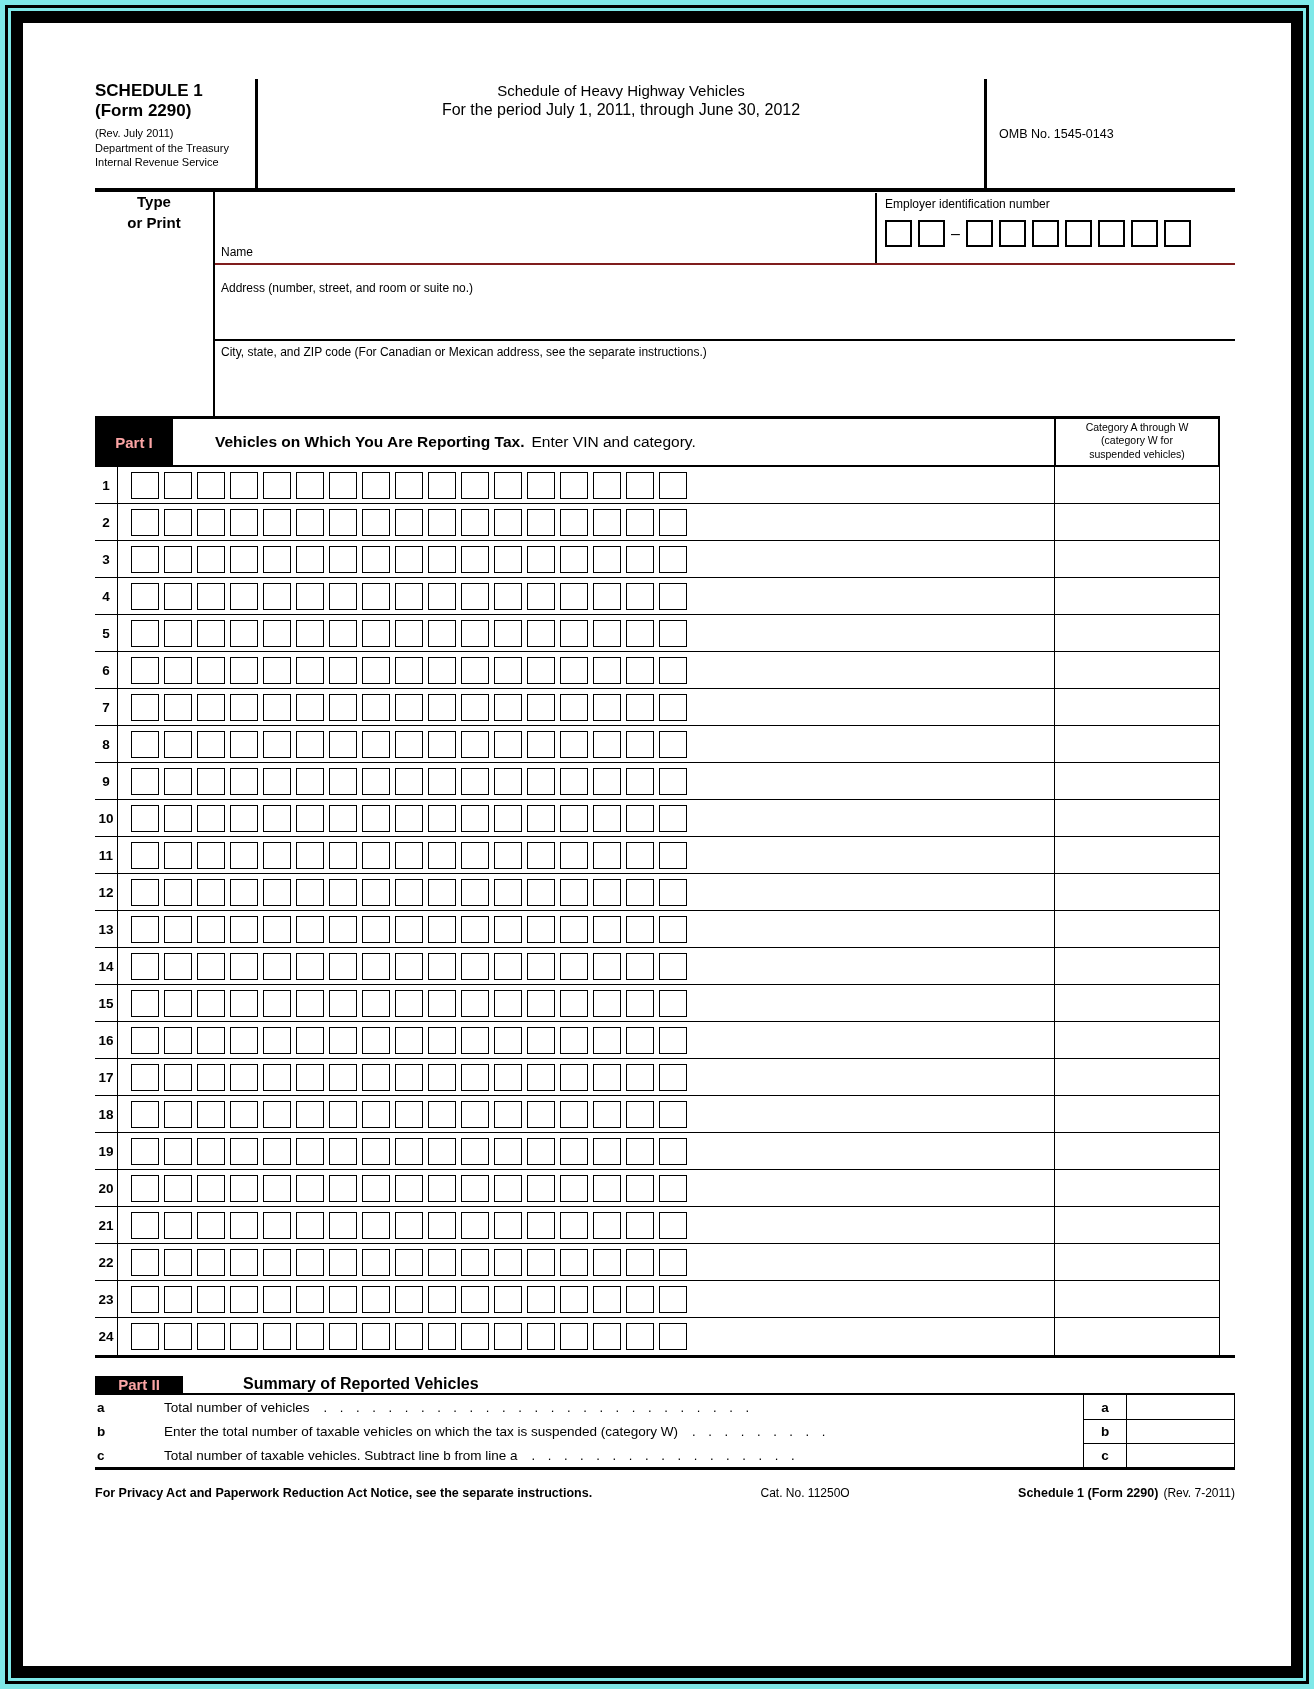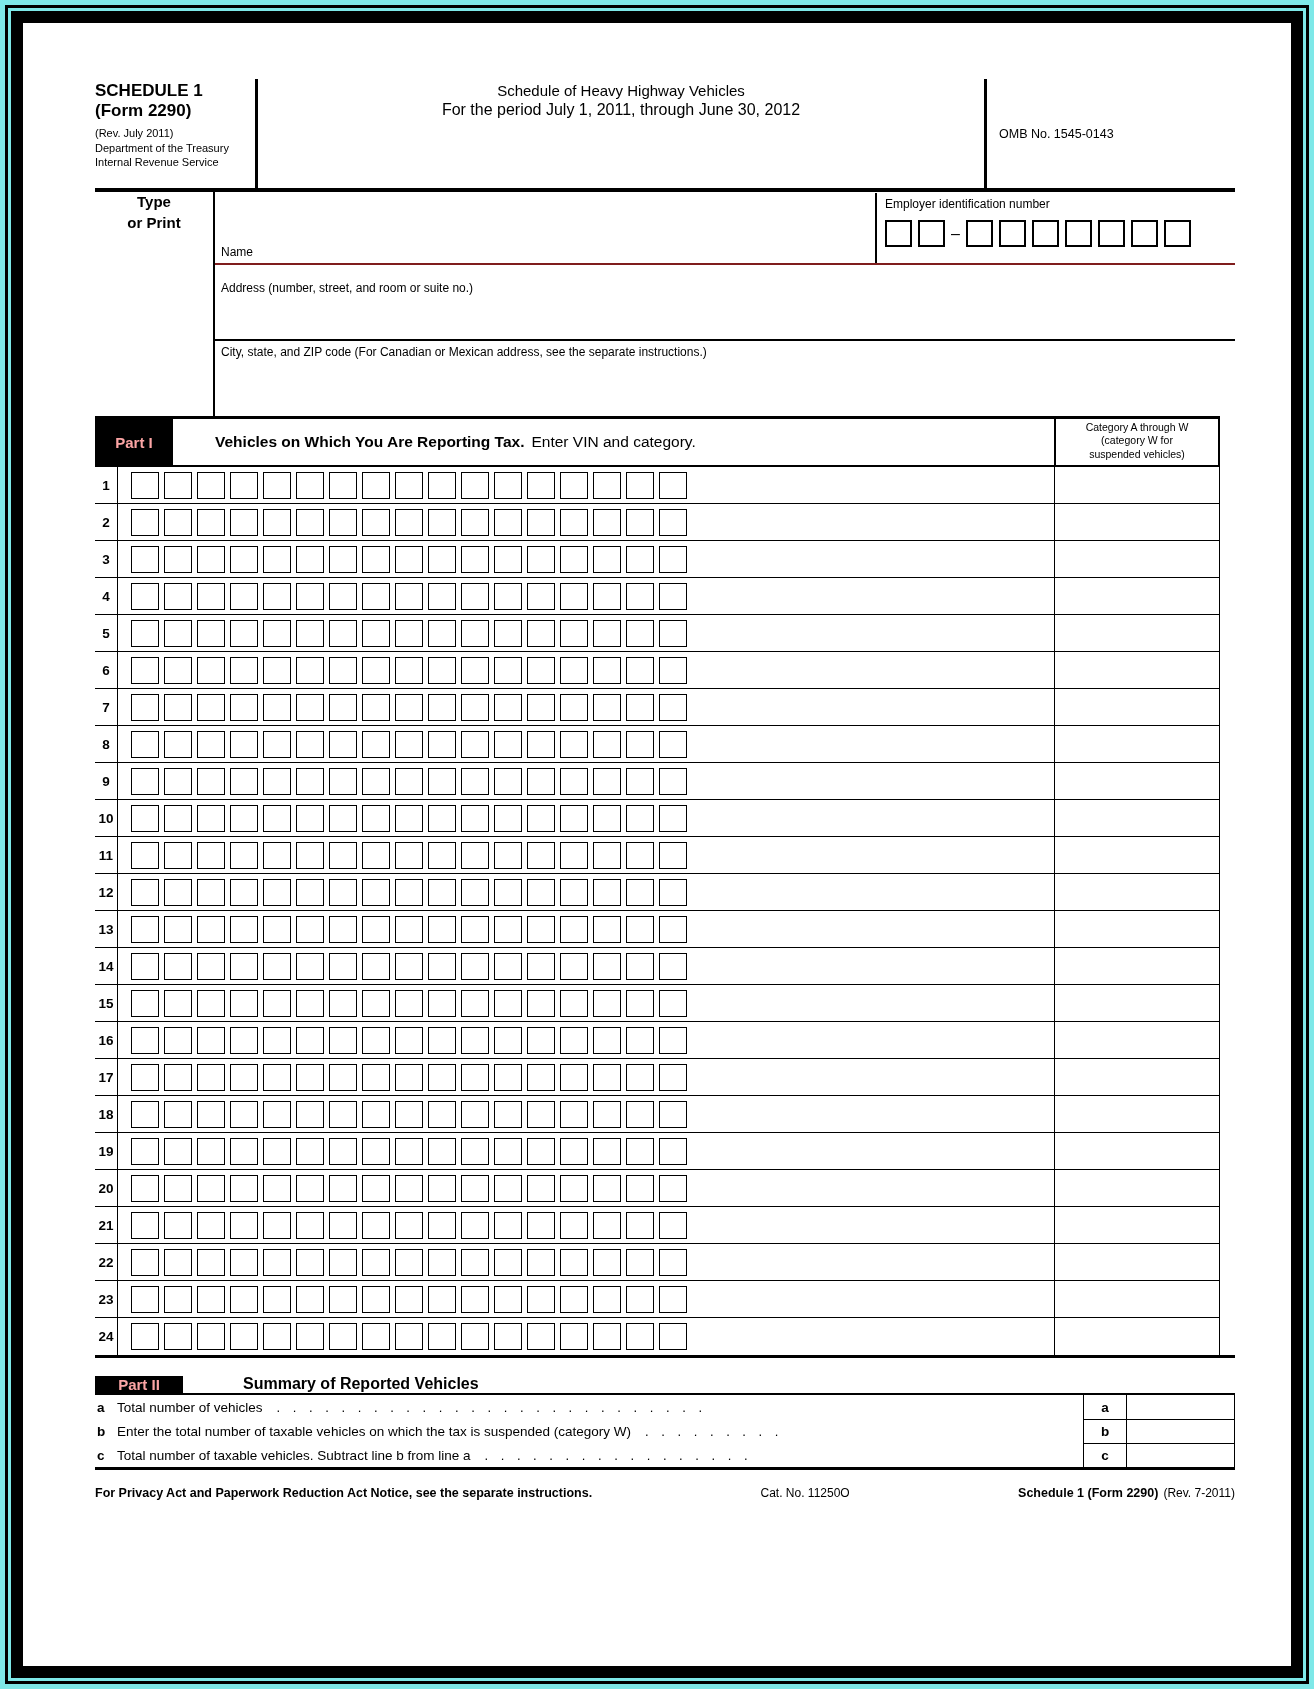"Total number of vehicles" .sum-text { margin-left: none -> 47px }
